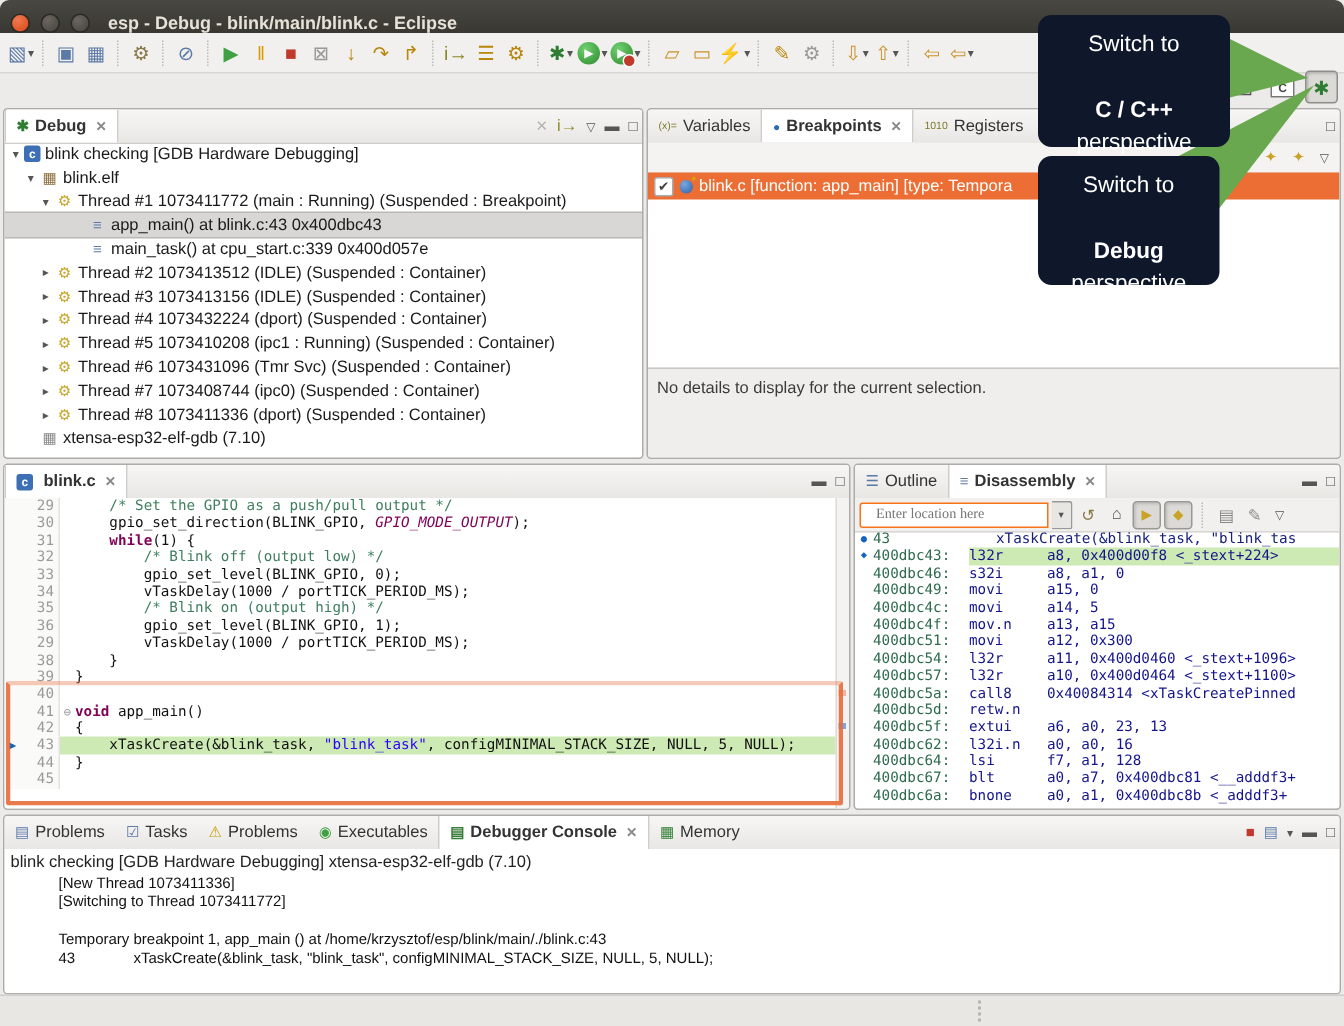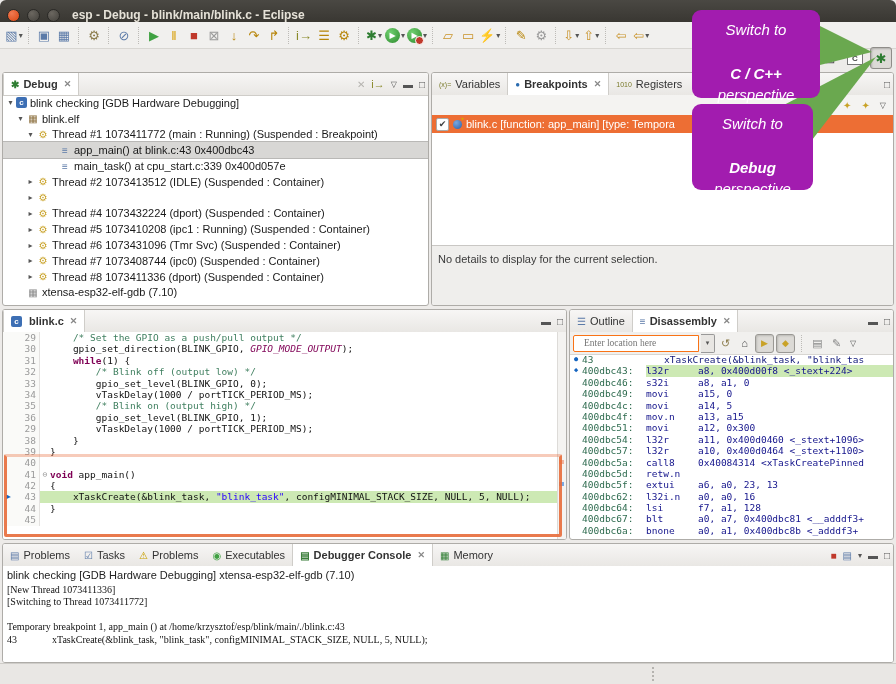"Switch to" .callout { background: #a21caf -> #0f172a; font-style: italic -> none }
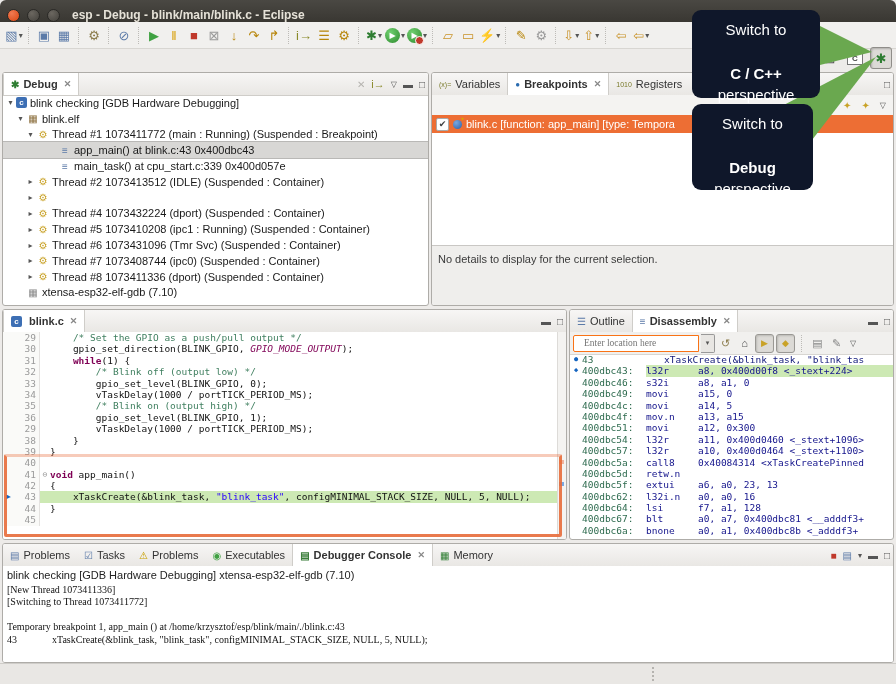"Thread #3 1073413156 (IDLE) (Suspended" span { html: none -> <span>Thread #3 1073413156 (IDLE) (Suspended : Container)</span> }
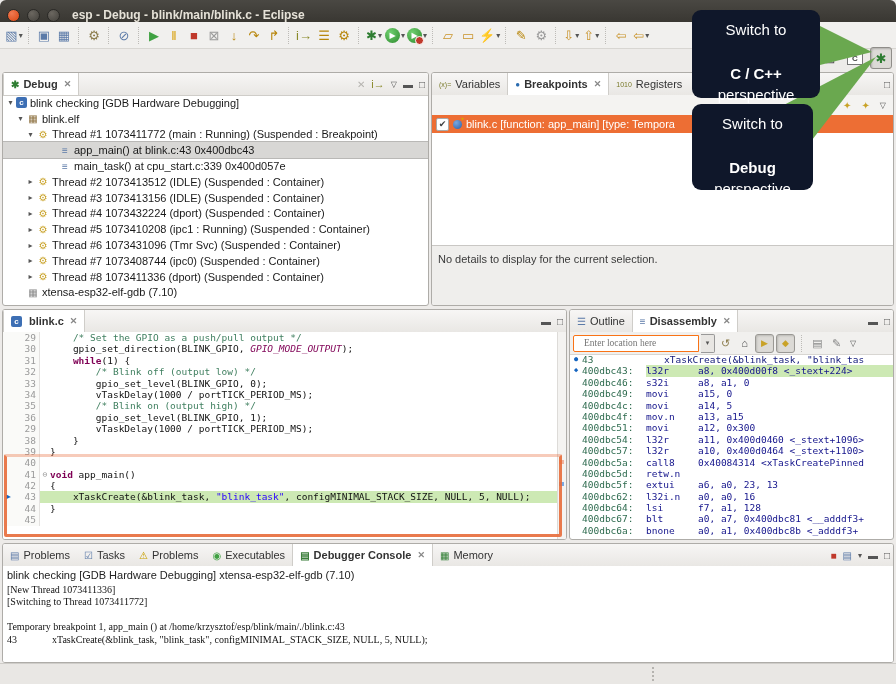"[New Thread 1073411336]" .conline { font-family: Liberation Serif, serif -> Liberation Sans, sans-serif; margin-left: none -> 32px }
